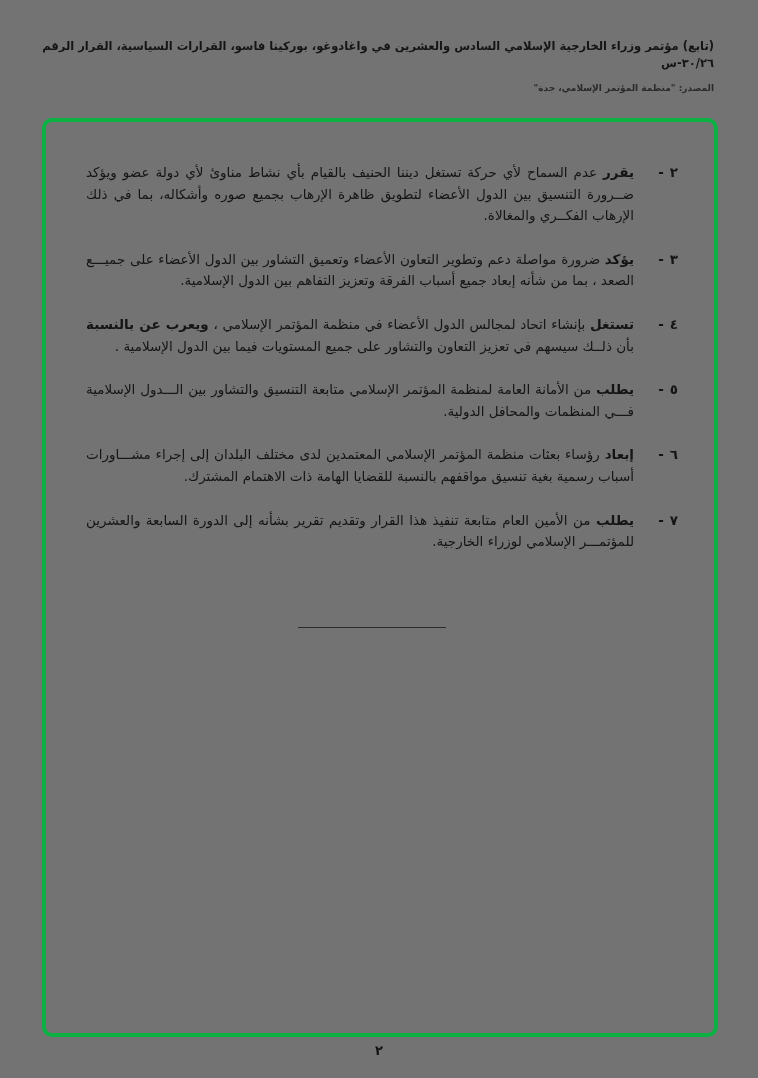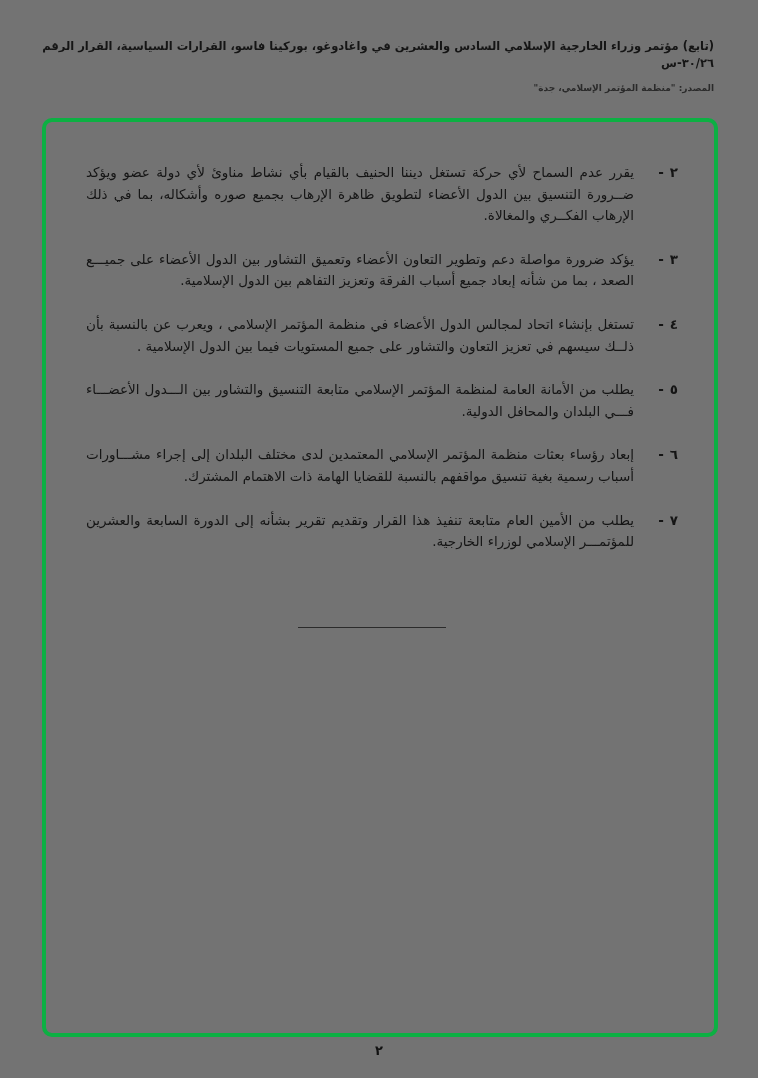"يقرر" .lead { font-weight: normal -> bold }
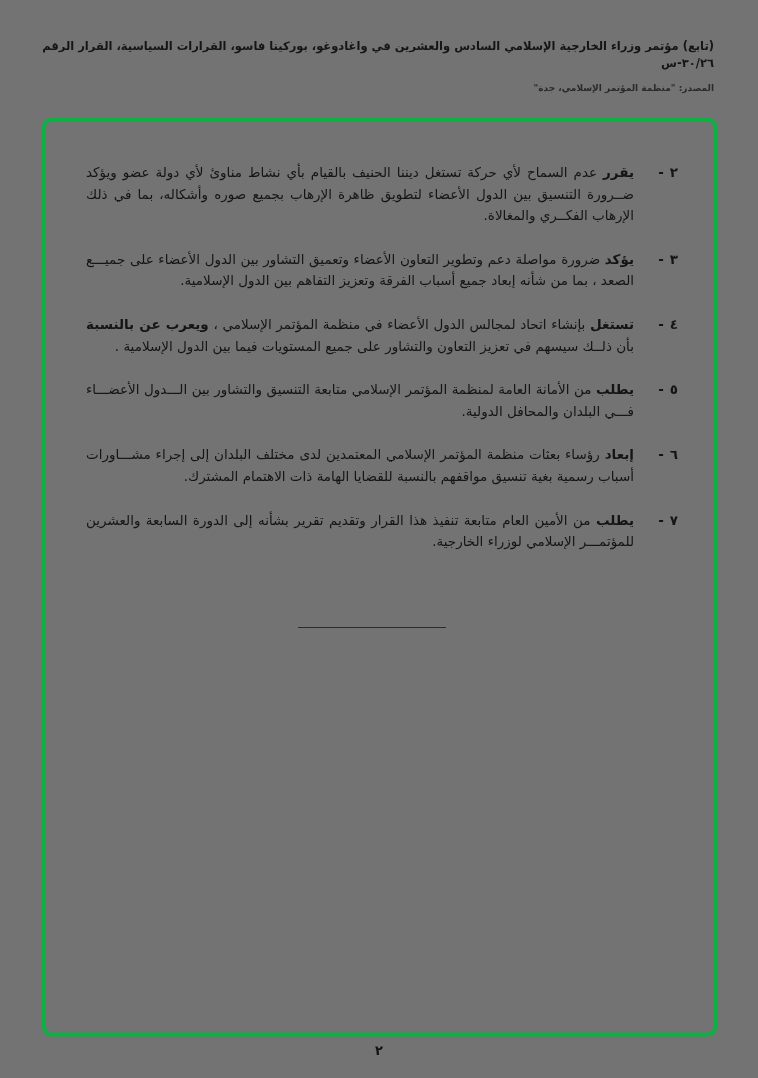"من الأمانة العامة لمنظمة المؤتمر" span { text: الأعضـــاء فـــي البلدان -> الإسلامية فـــي المنظمات }
